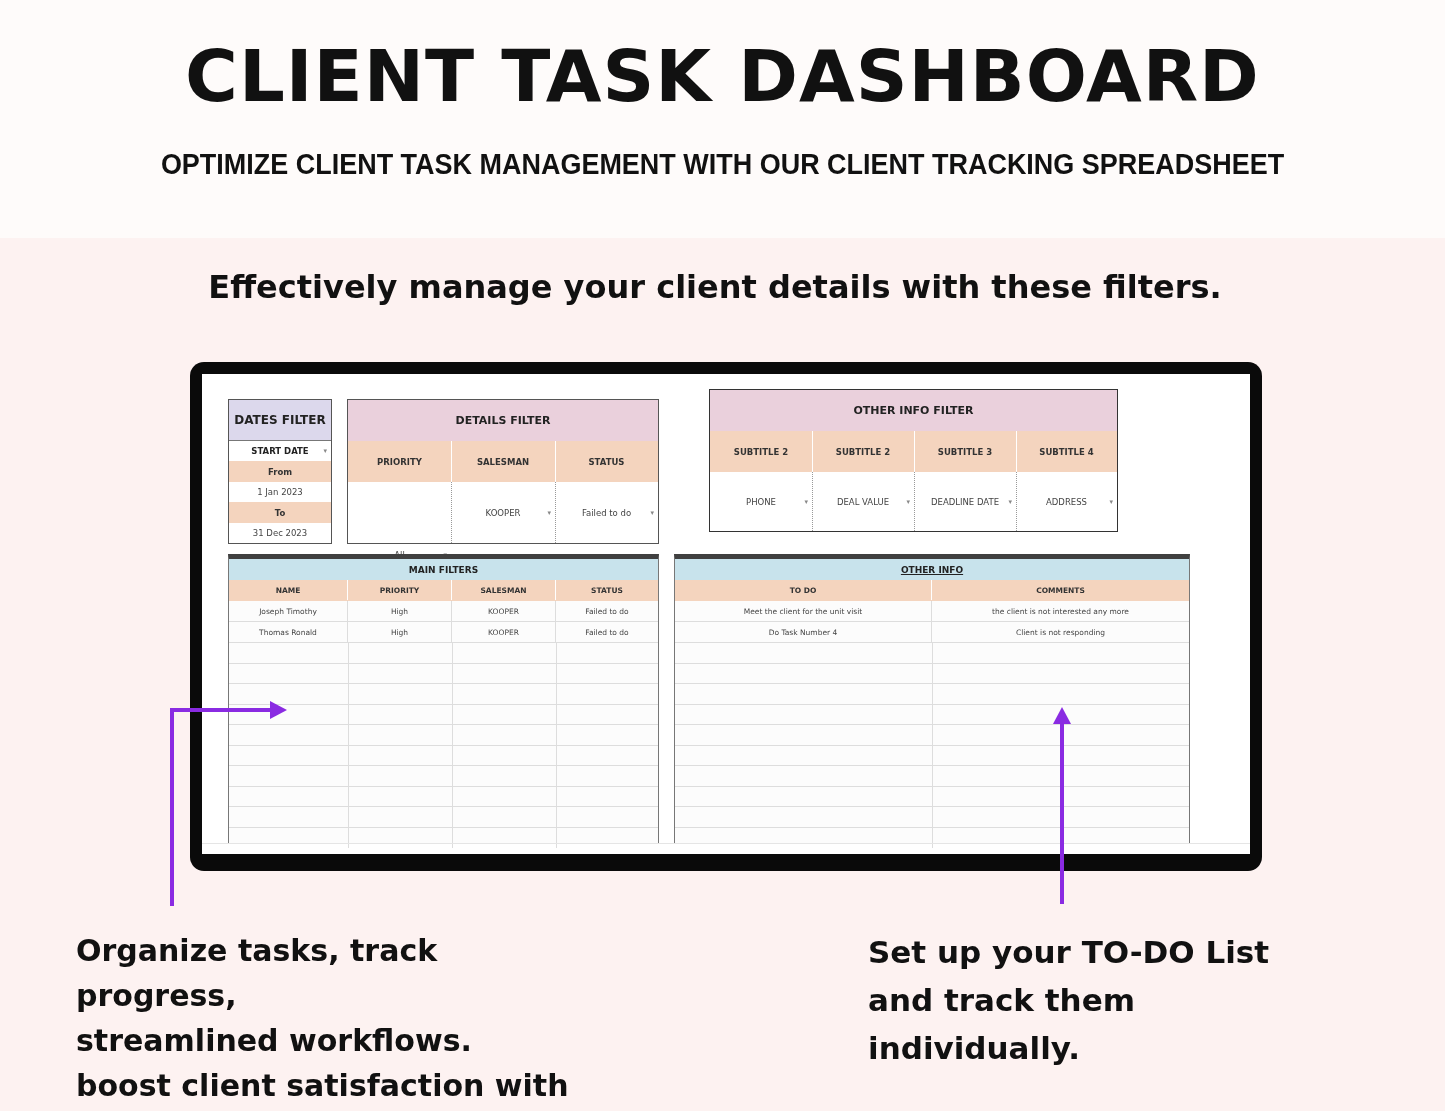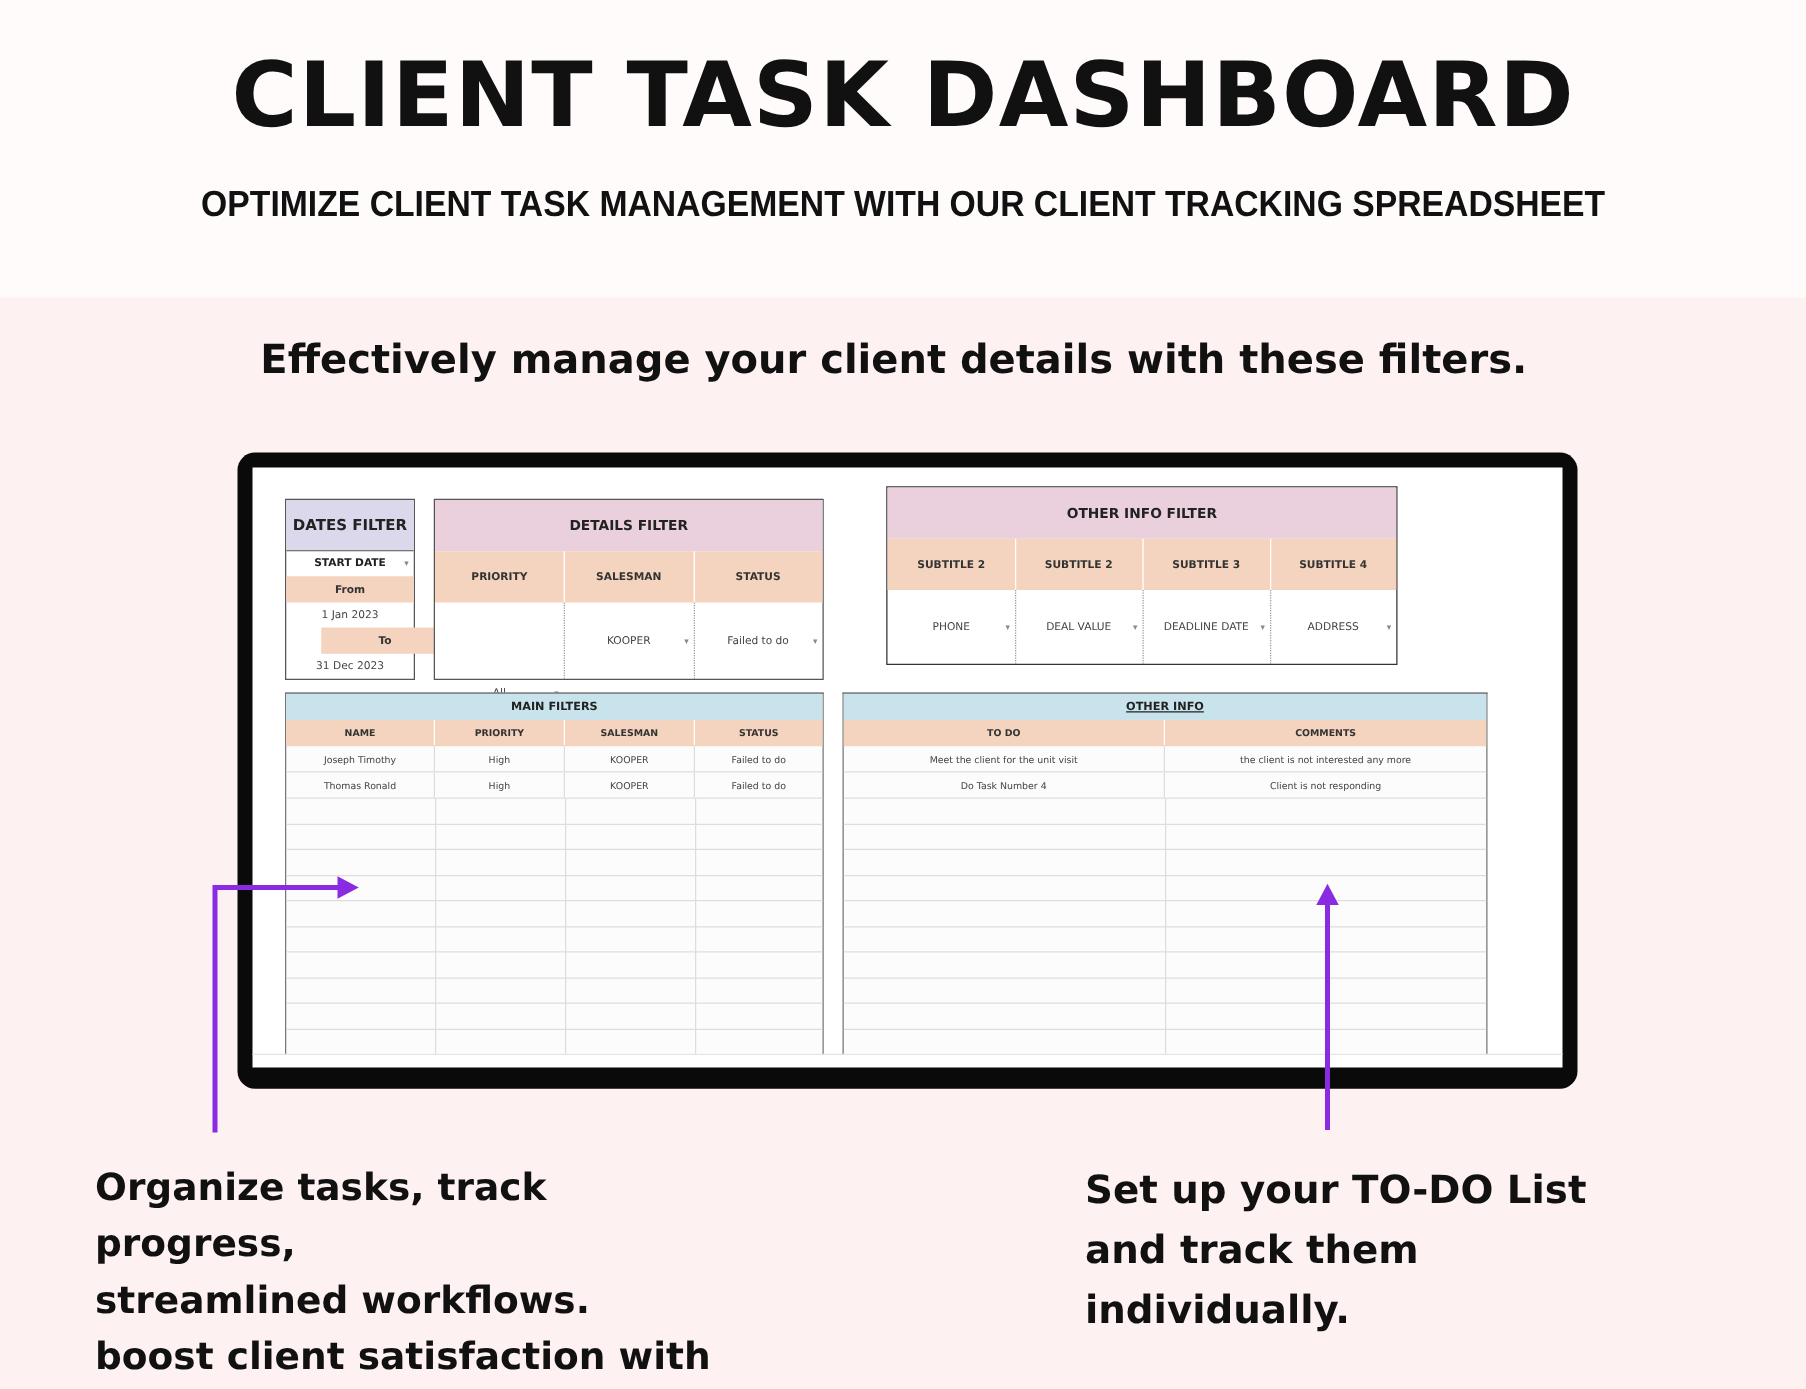"To" div.cell { margin-left: 28px -> none }
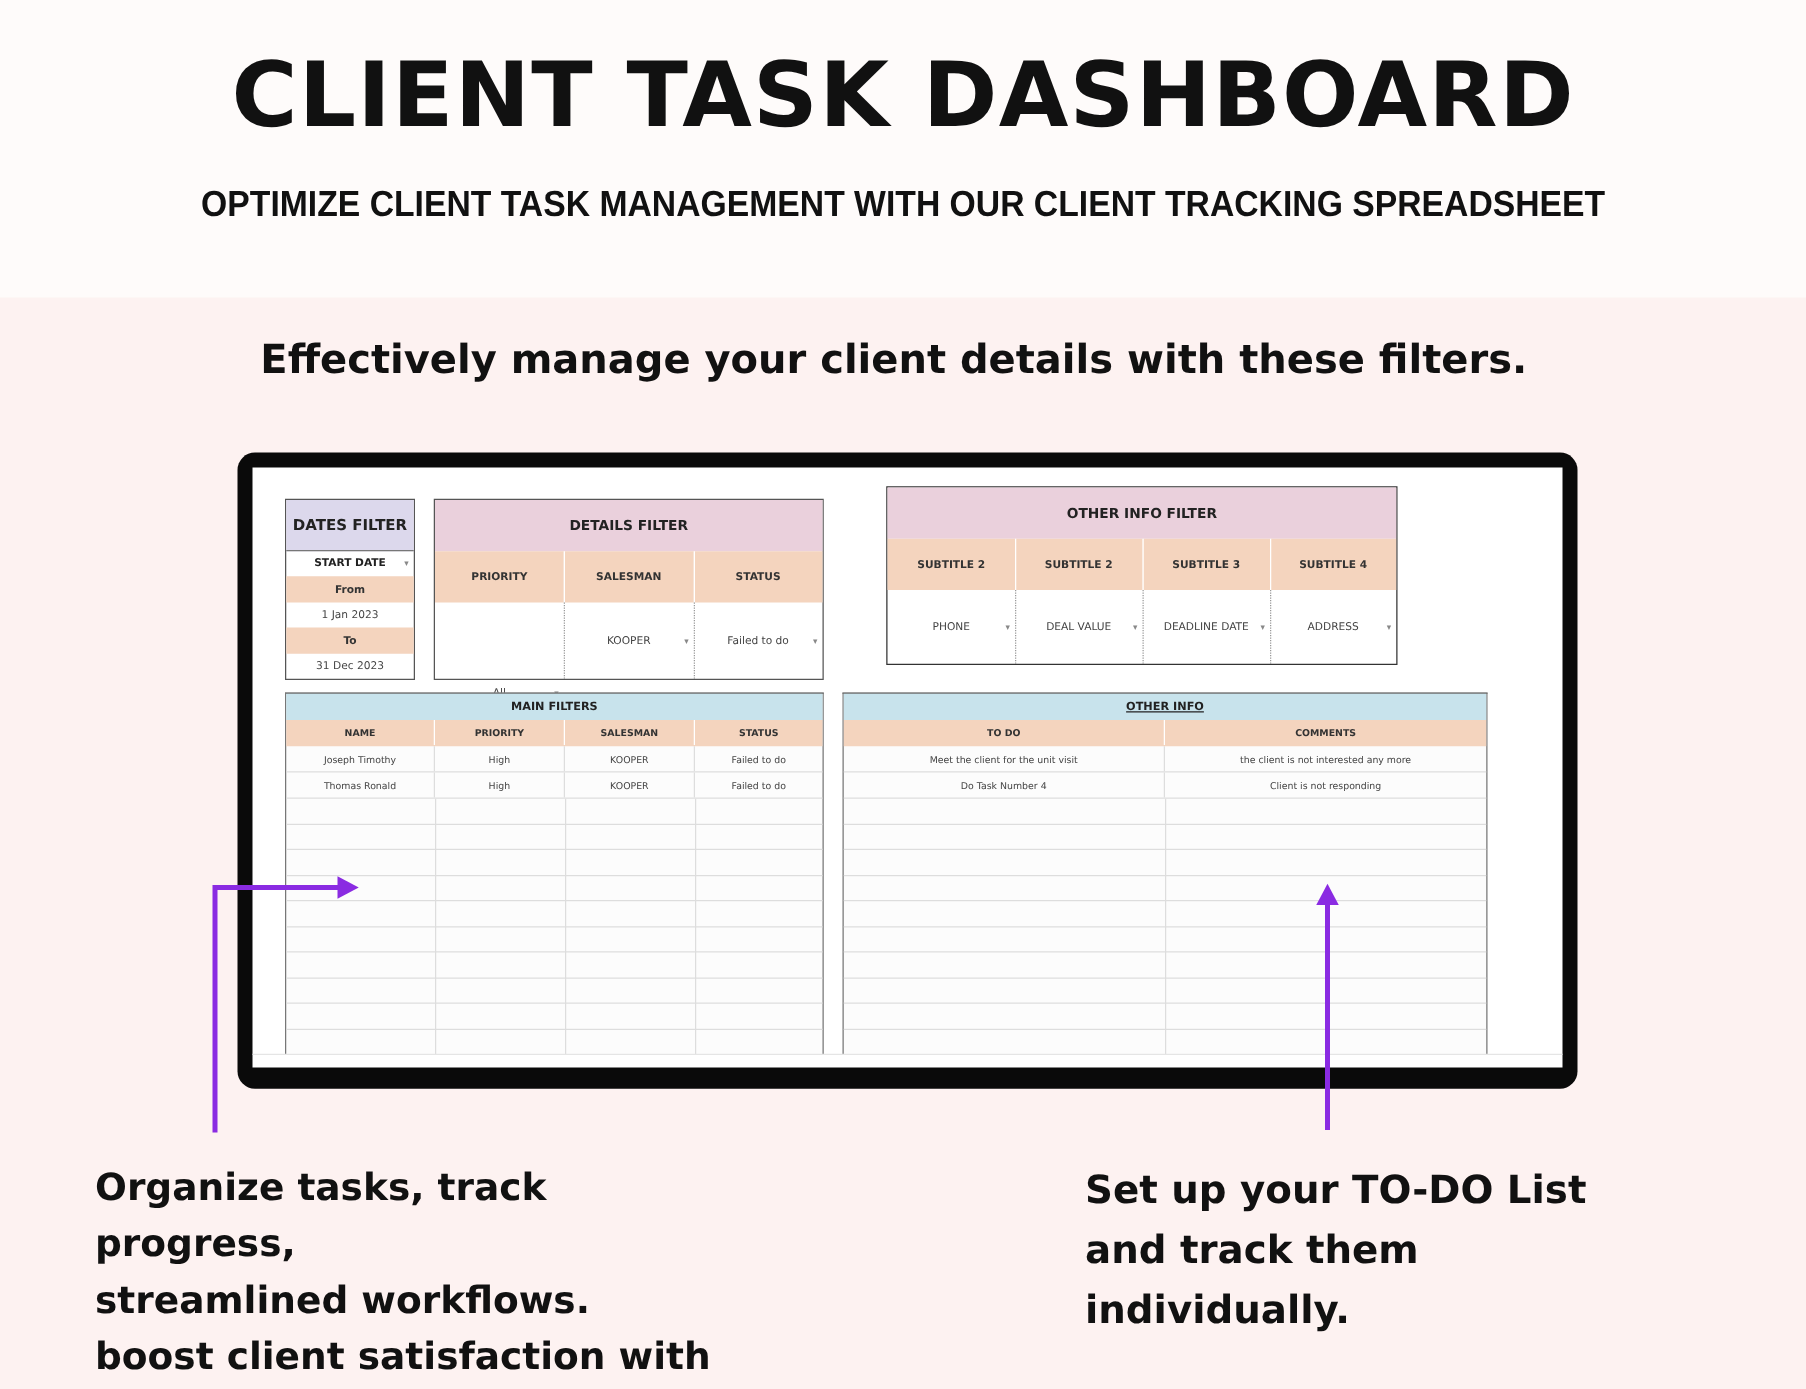"MAIN FILTERS" .datatbl { border-top: 1px solid #404040 -> 5px solid #404040 }
